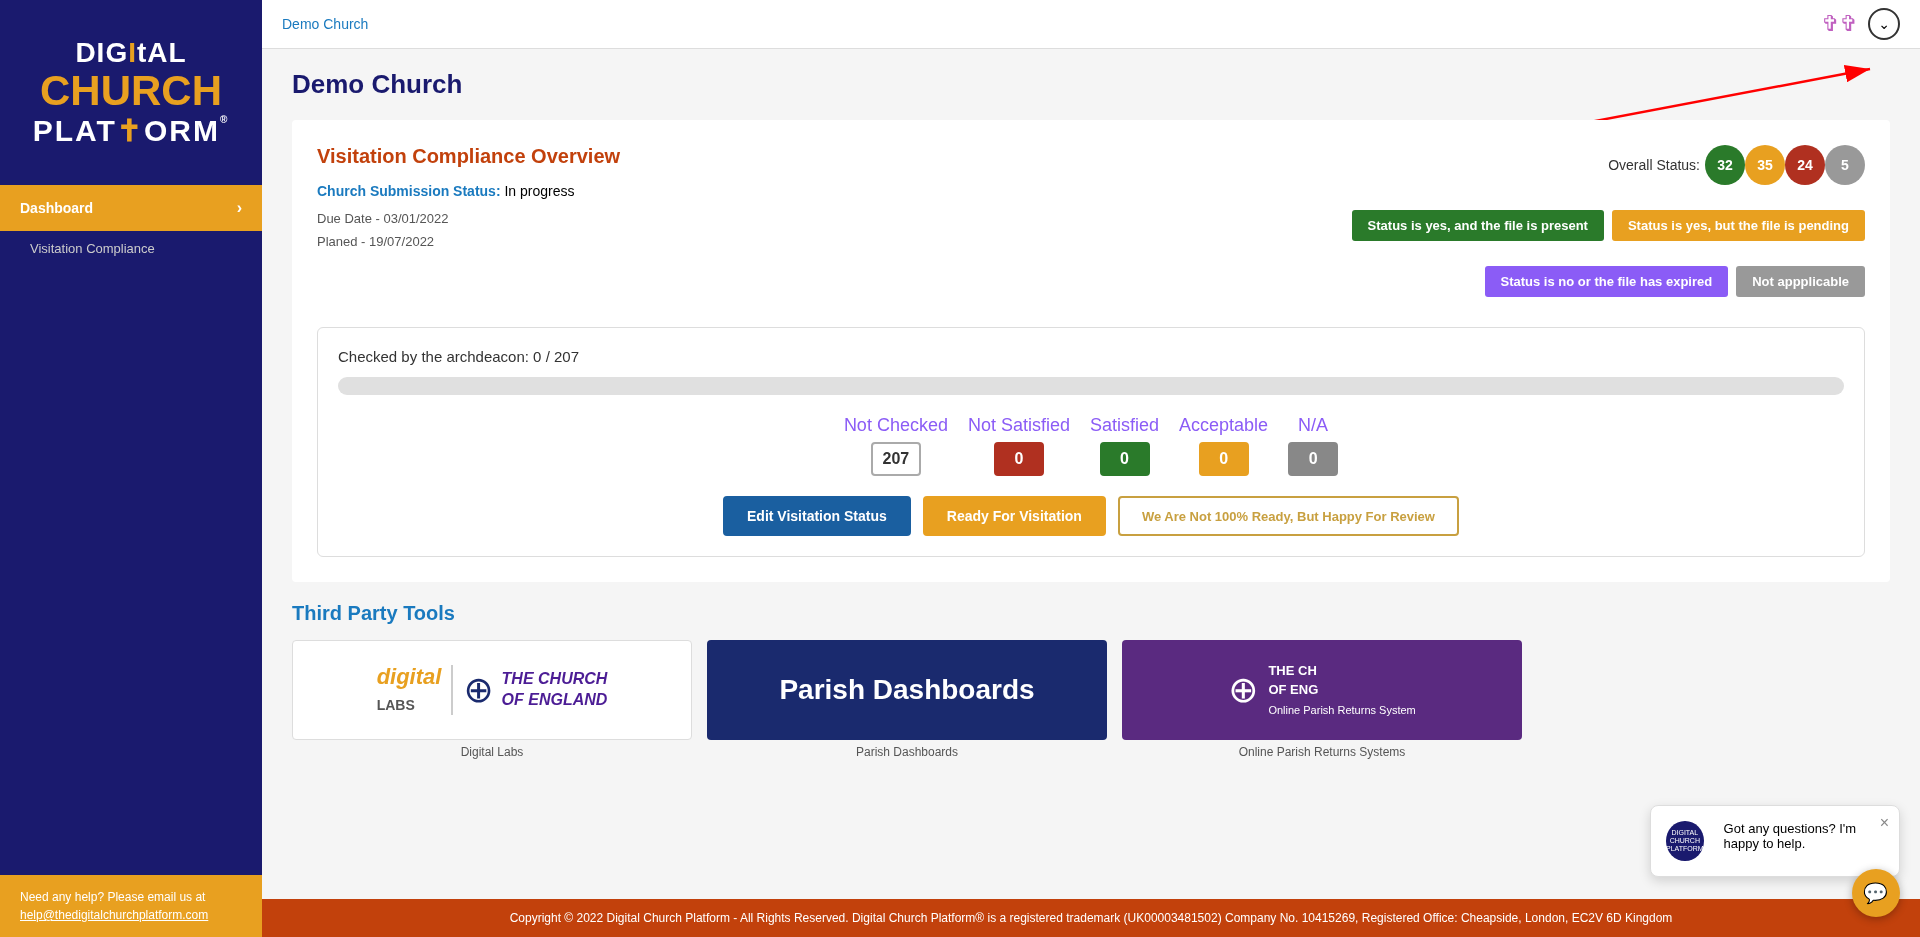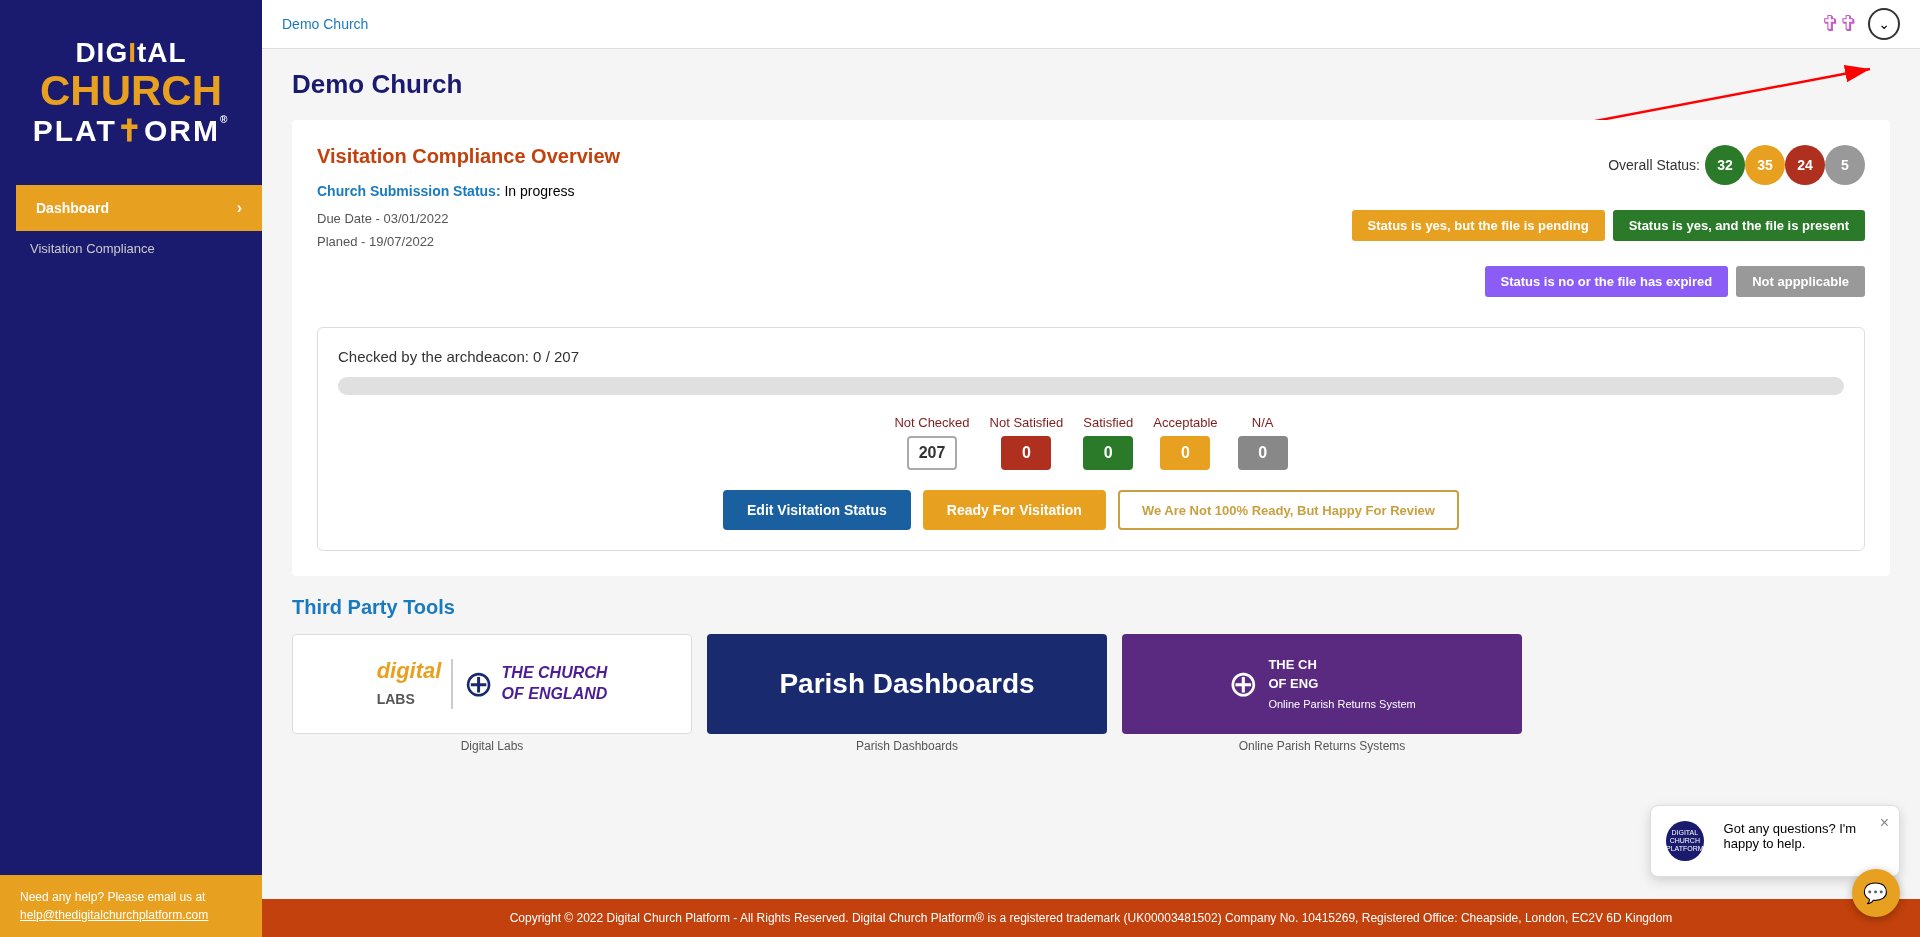"Dashboard" .nav-item.active { margin-left: 16px -> none }
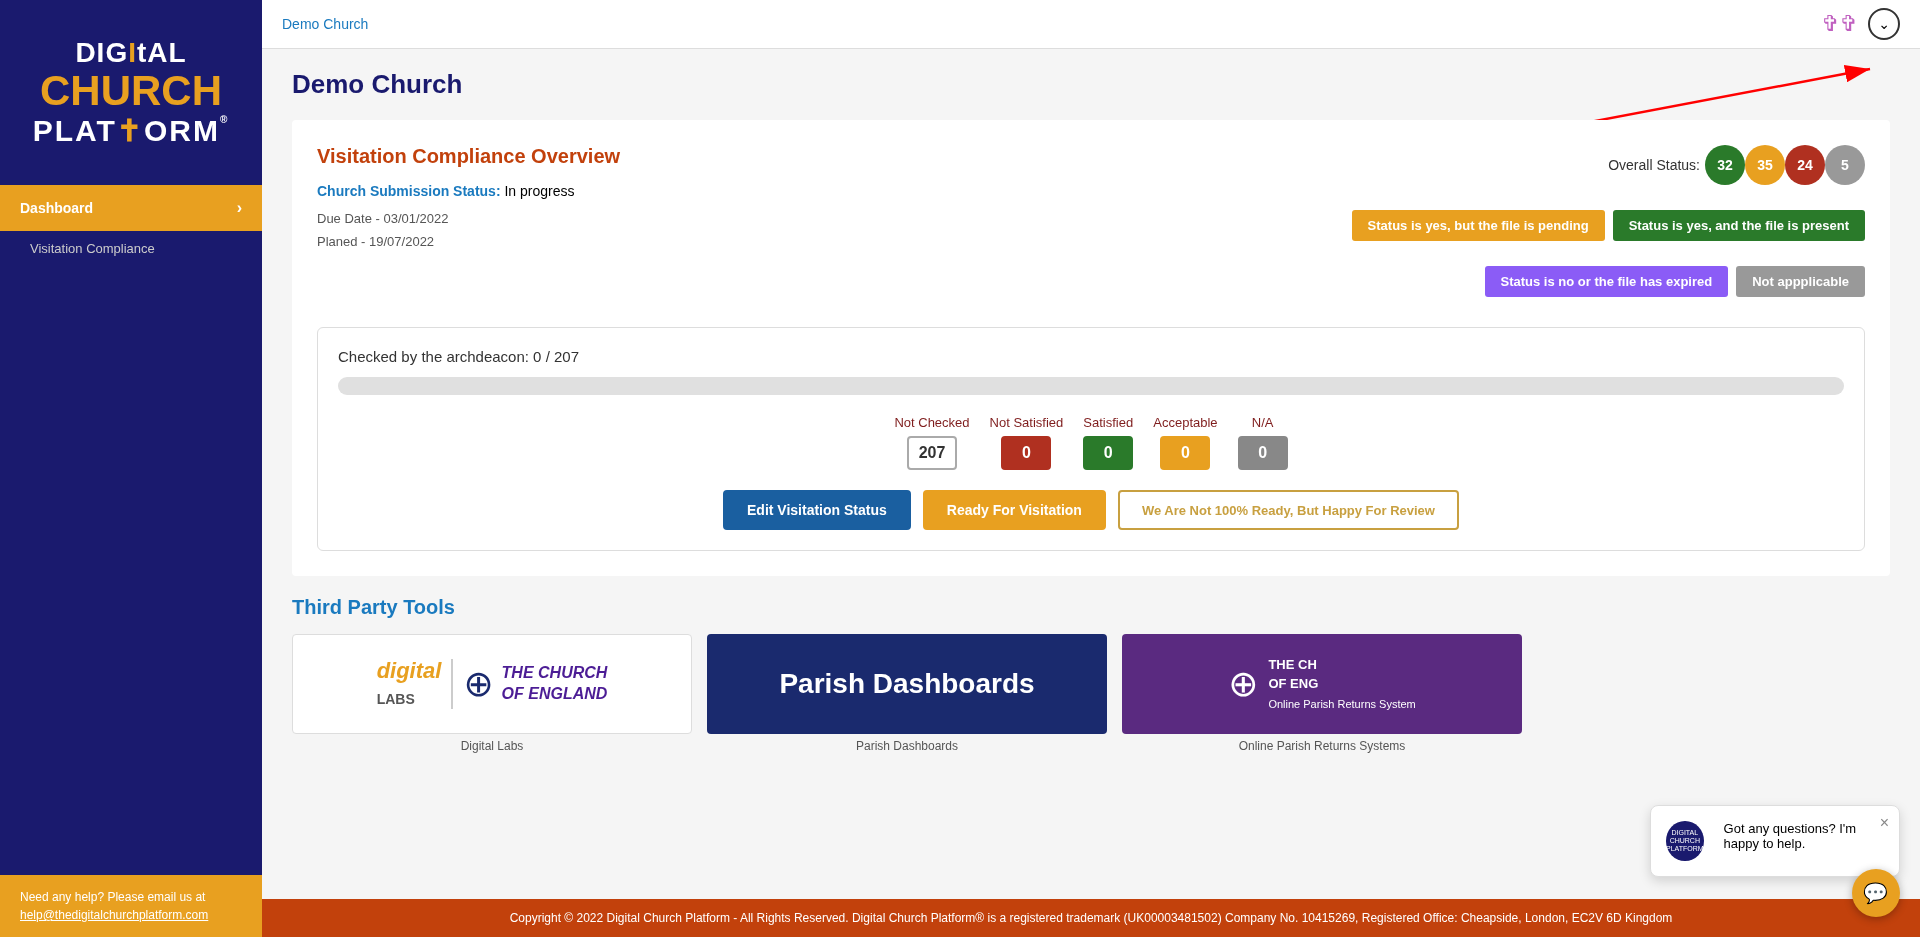"Status is yes, but the" div.legend-item { order: before "Status is yes, and the" -> after "Status is yes, and the" }
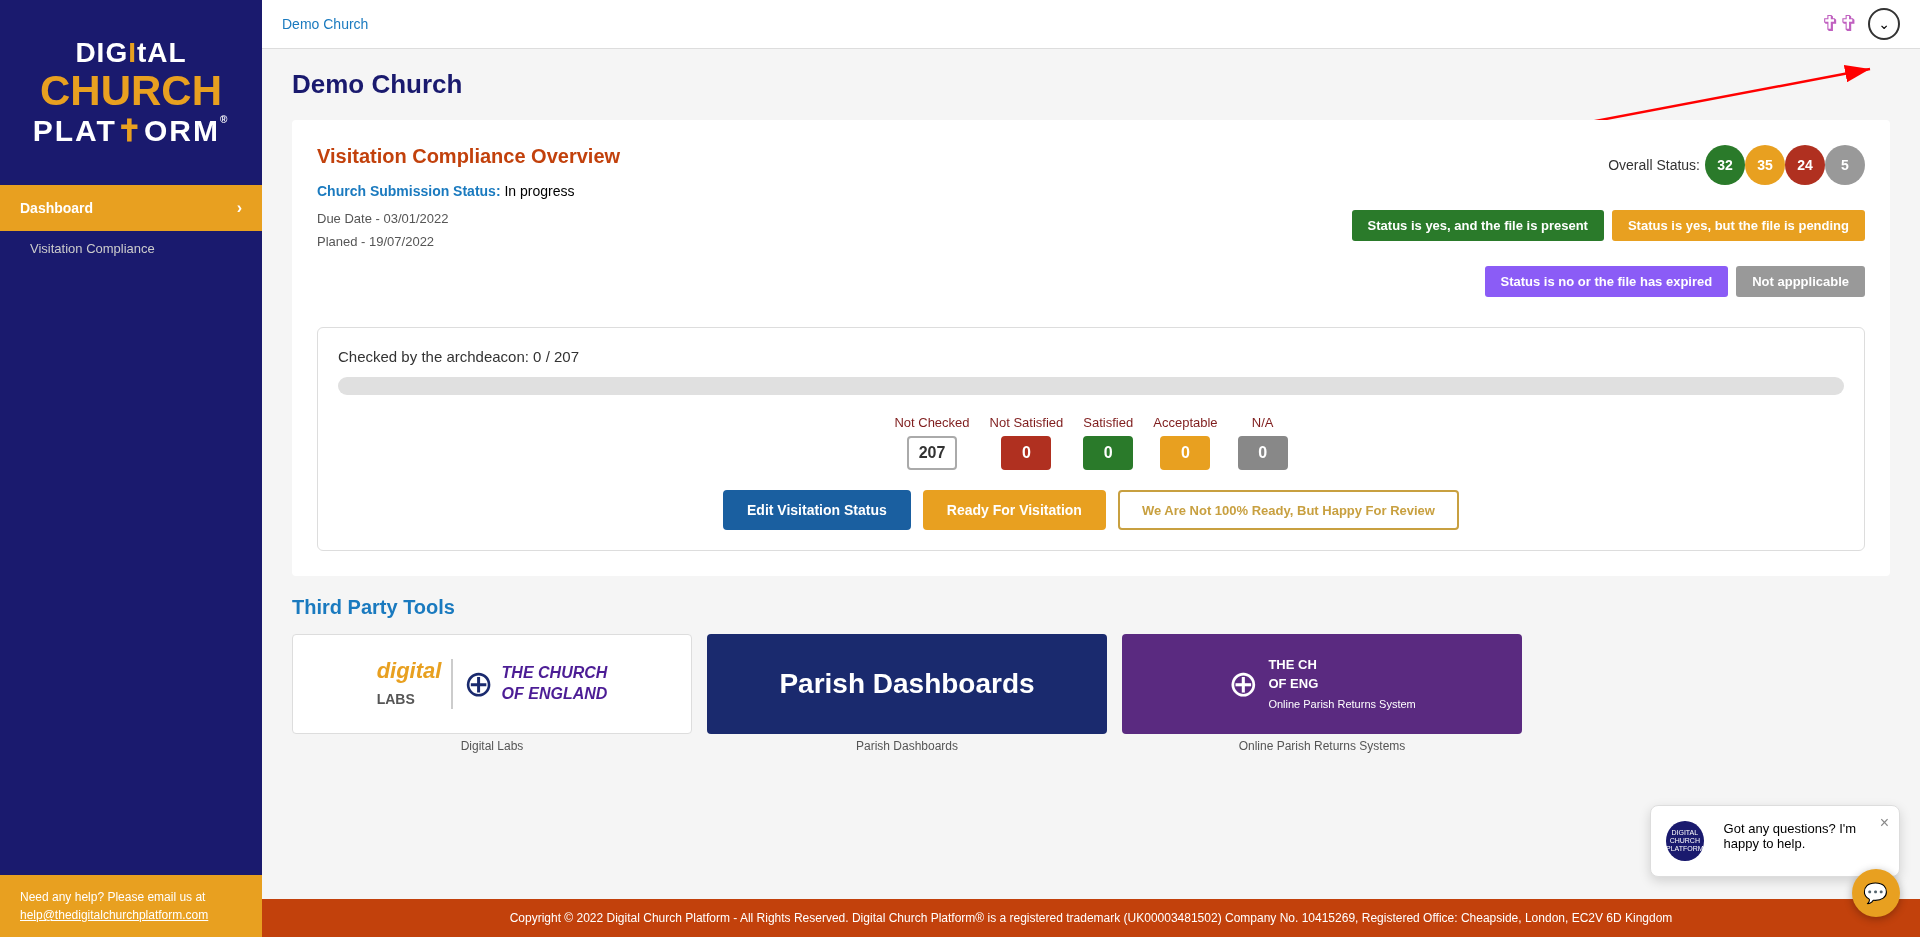"Not Checked" .stat-label { color: #7f1d1d -> #8b5cf6; font-size: 13px -> 18px }
